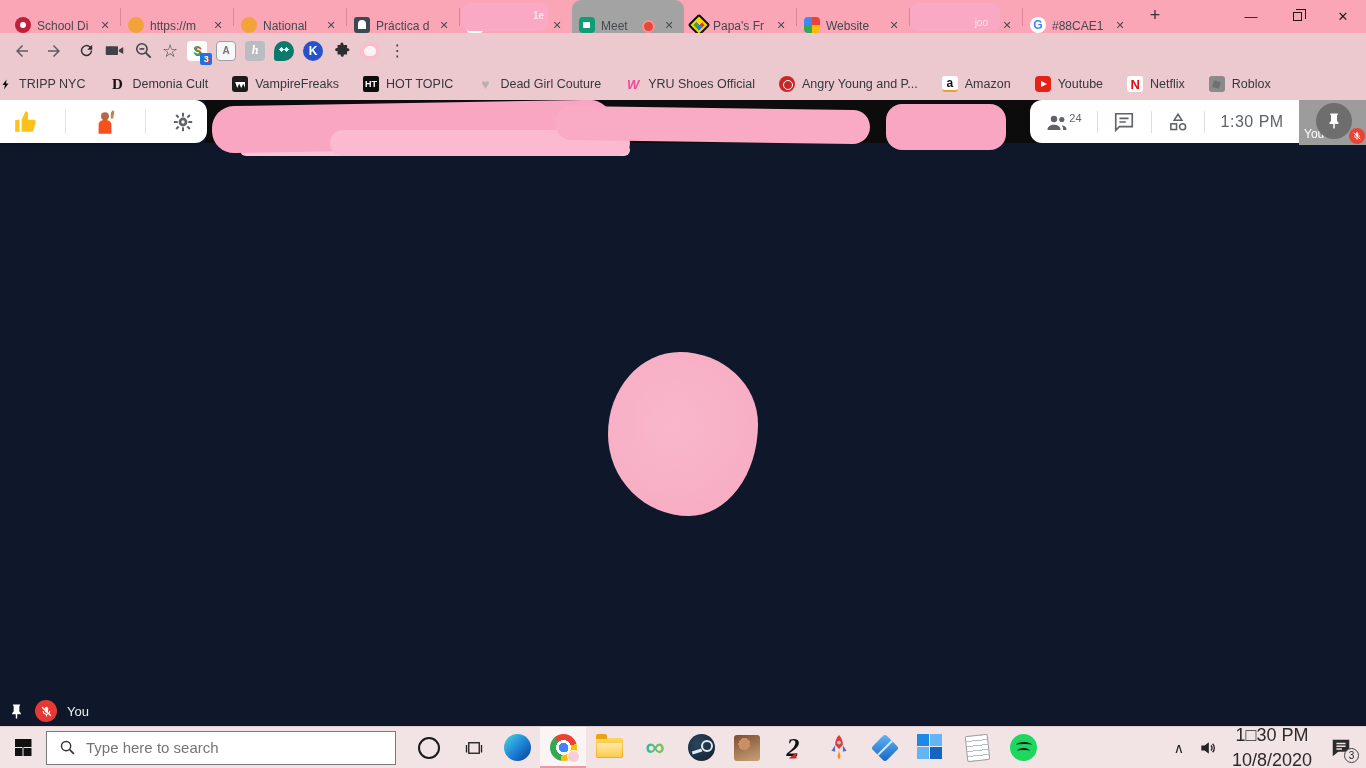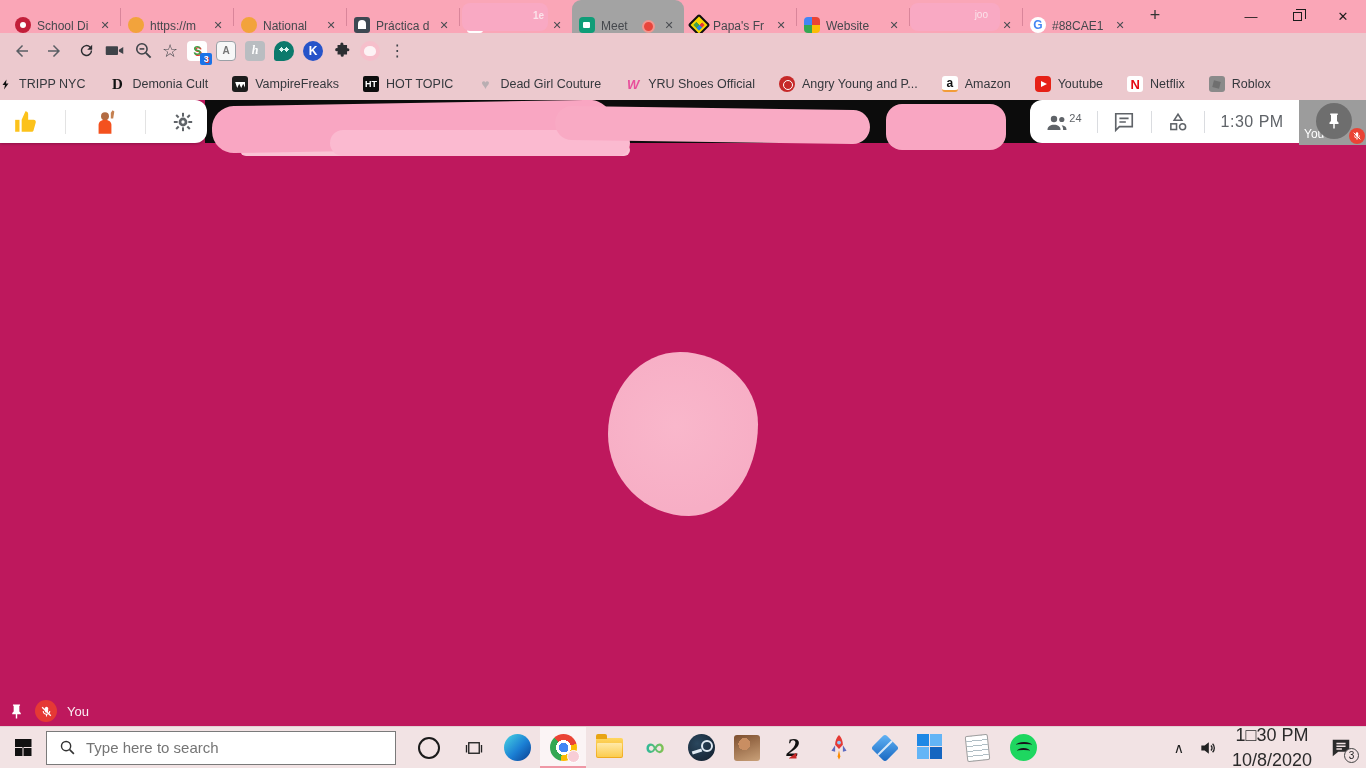"joo" span.tab-frag { top: 9px -> 17px }
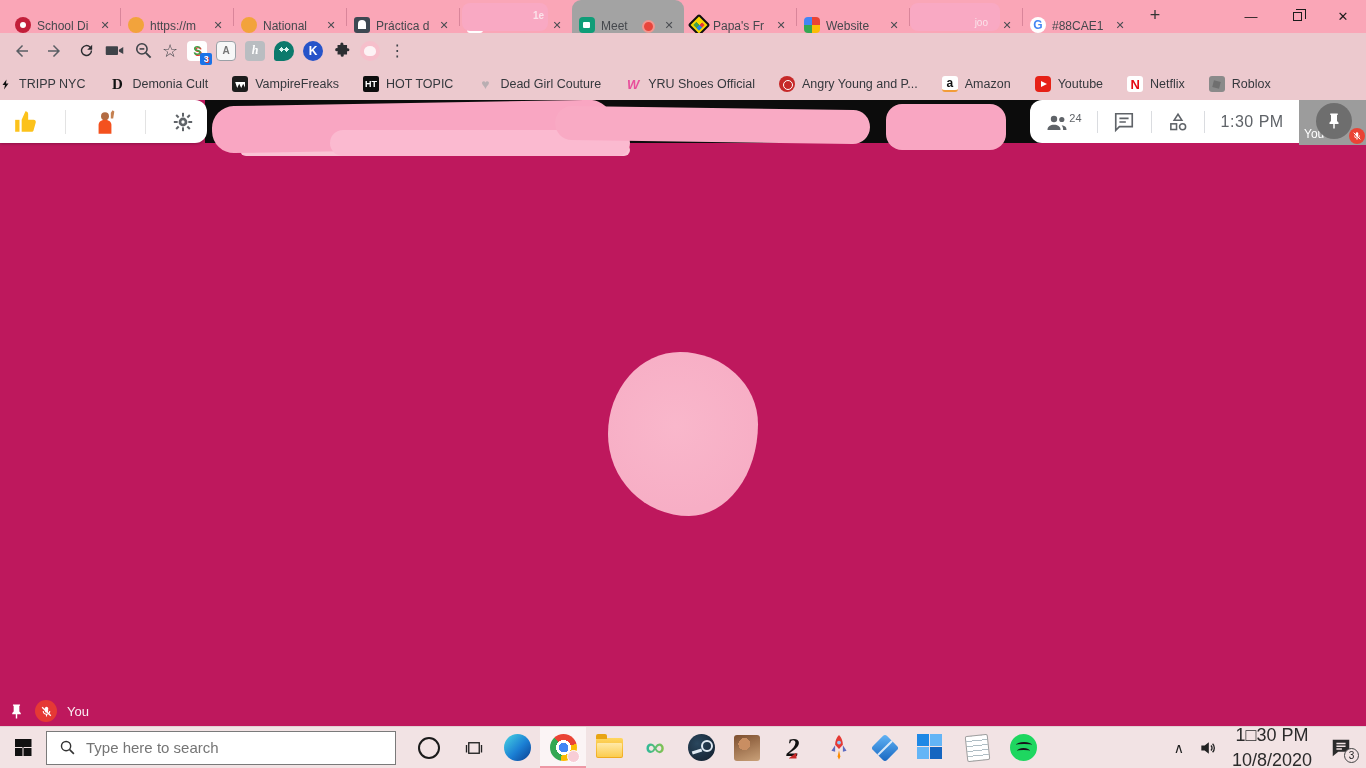"24" .content { background: #be185d -> #0f172a }
